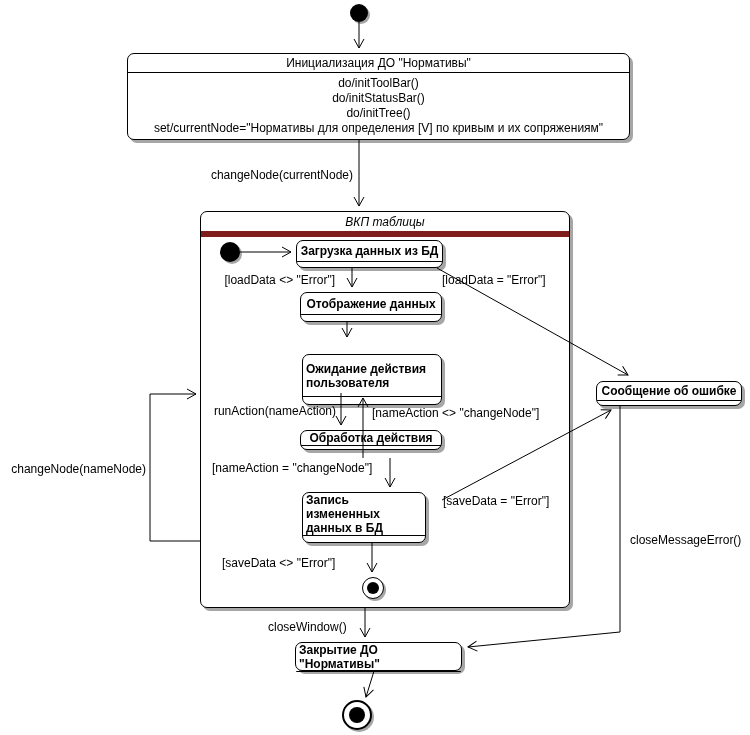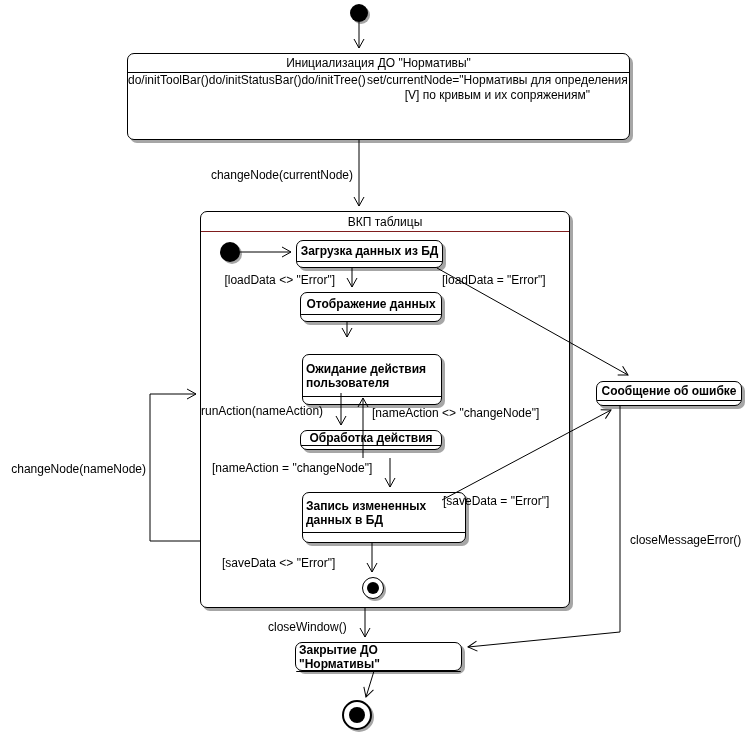"do/initToolBar()" .big-actions { flex-direction: row -> column }
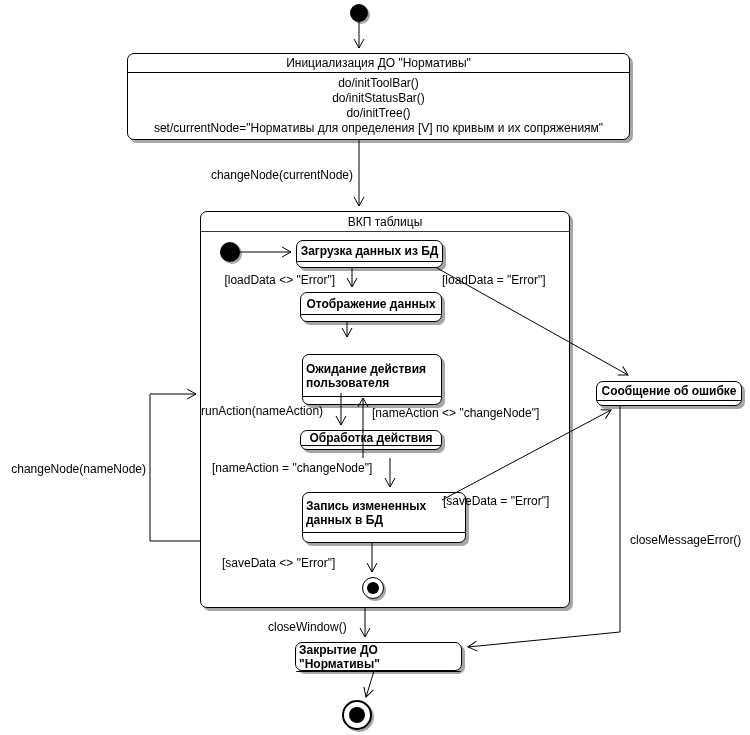"ВКП таблицы" .composite-title { border-bottom: 1px solid #7f1d1d -> 6px solid #7f1d1d; font-style: none -> italic }
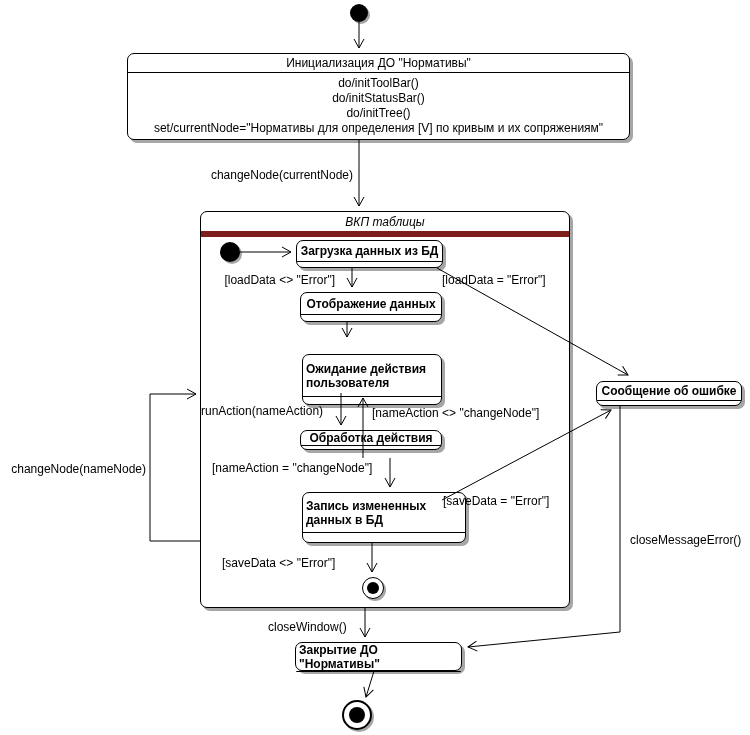"runAction(nameAction)" div.edge-label { text-align: left -> right }
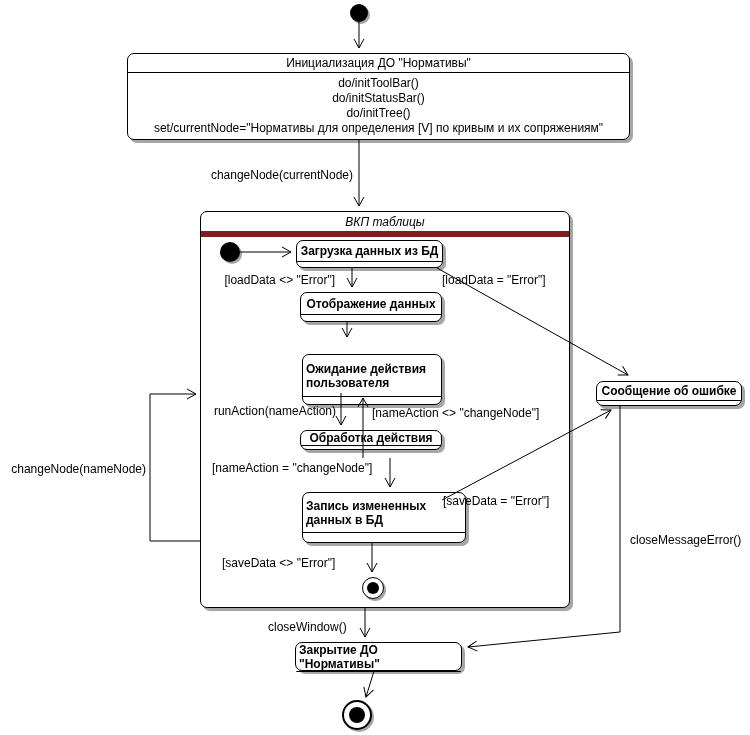"Запись измененных данных в БД" div.state { width: 164px -> 124px }
